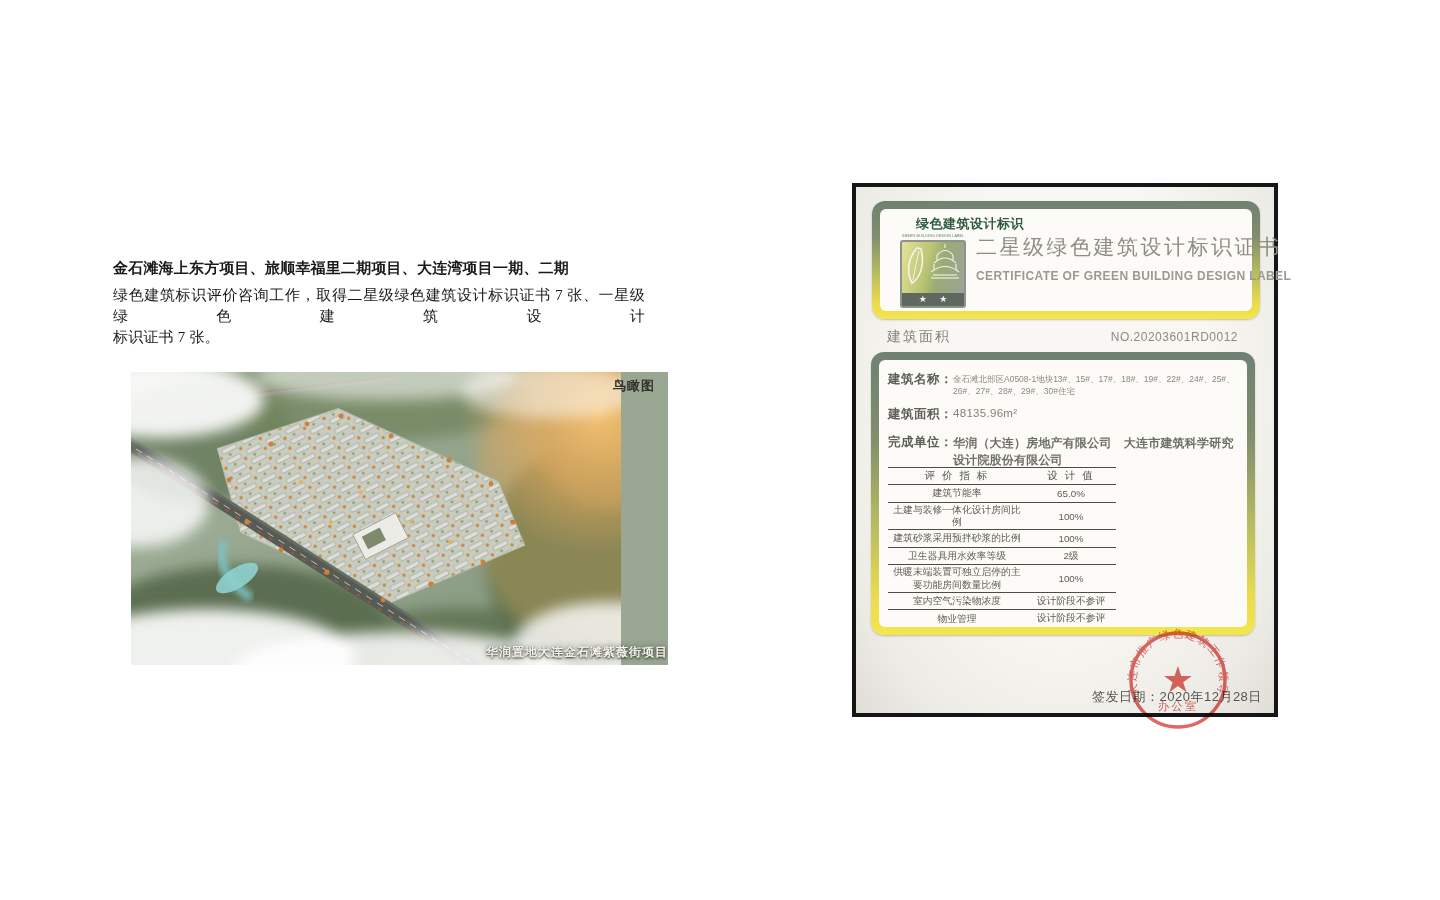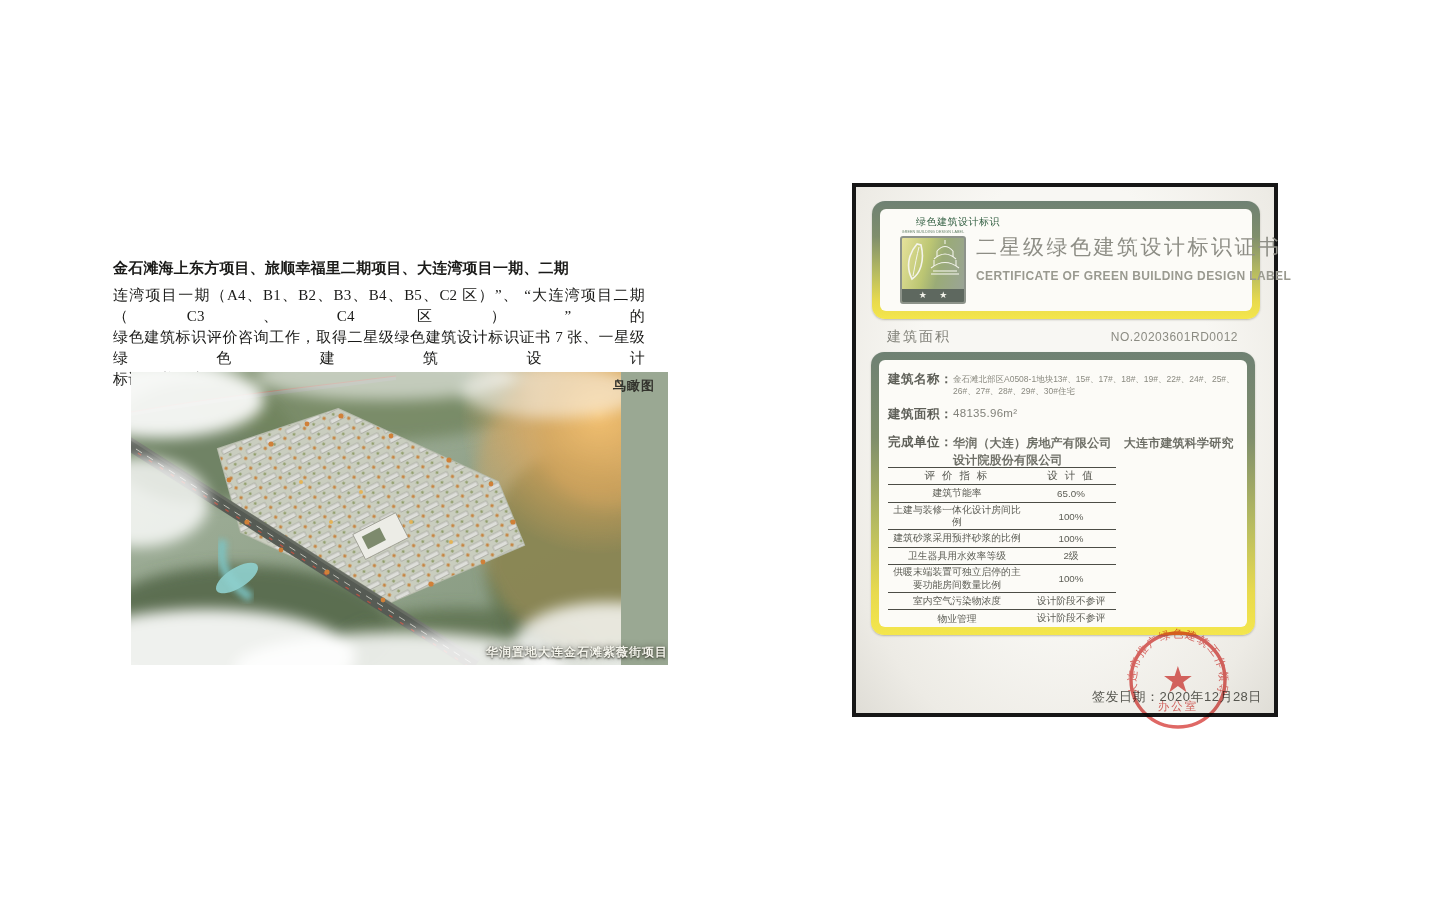"绿色建筑设计标识" .logo-cn { font-size: 10px -> 13px; font-weight: normal -> bold }
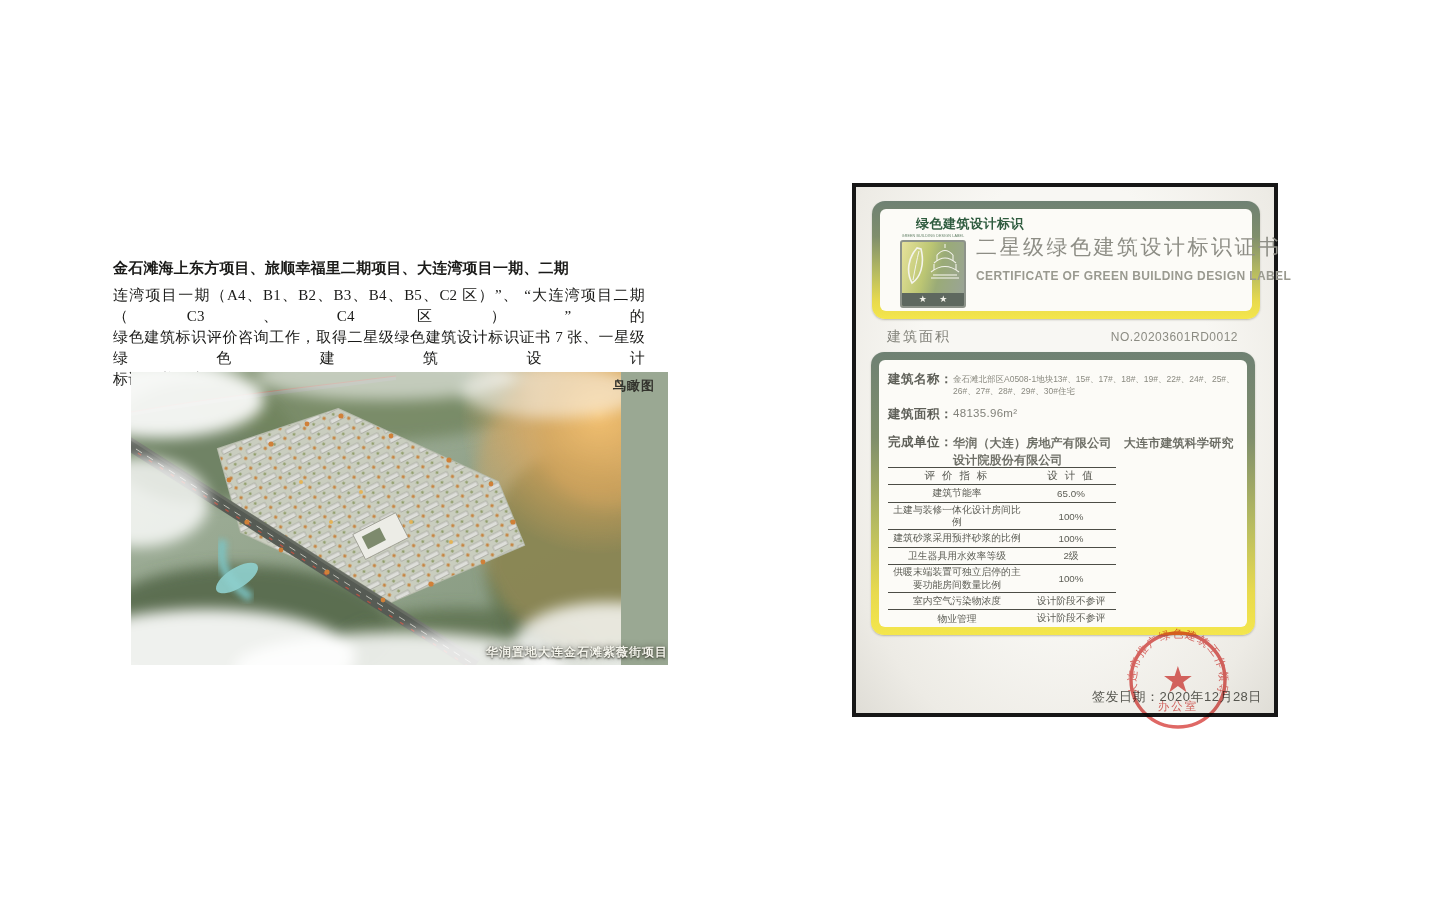"连湾项目一期（A4、B1、B2、B3、B4、B5、C2 区）”、" div.pline { html: <div>连湾项目一期（A4、B1、B2、B3、B4、B5、C2 区）”、 “大连湾项目二期（C3、C4 区）”的</div> -> none }
